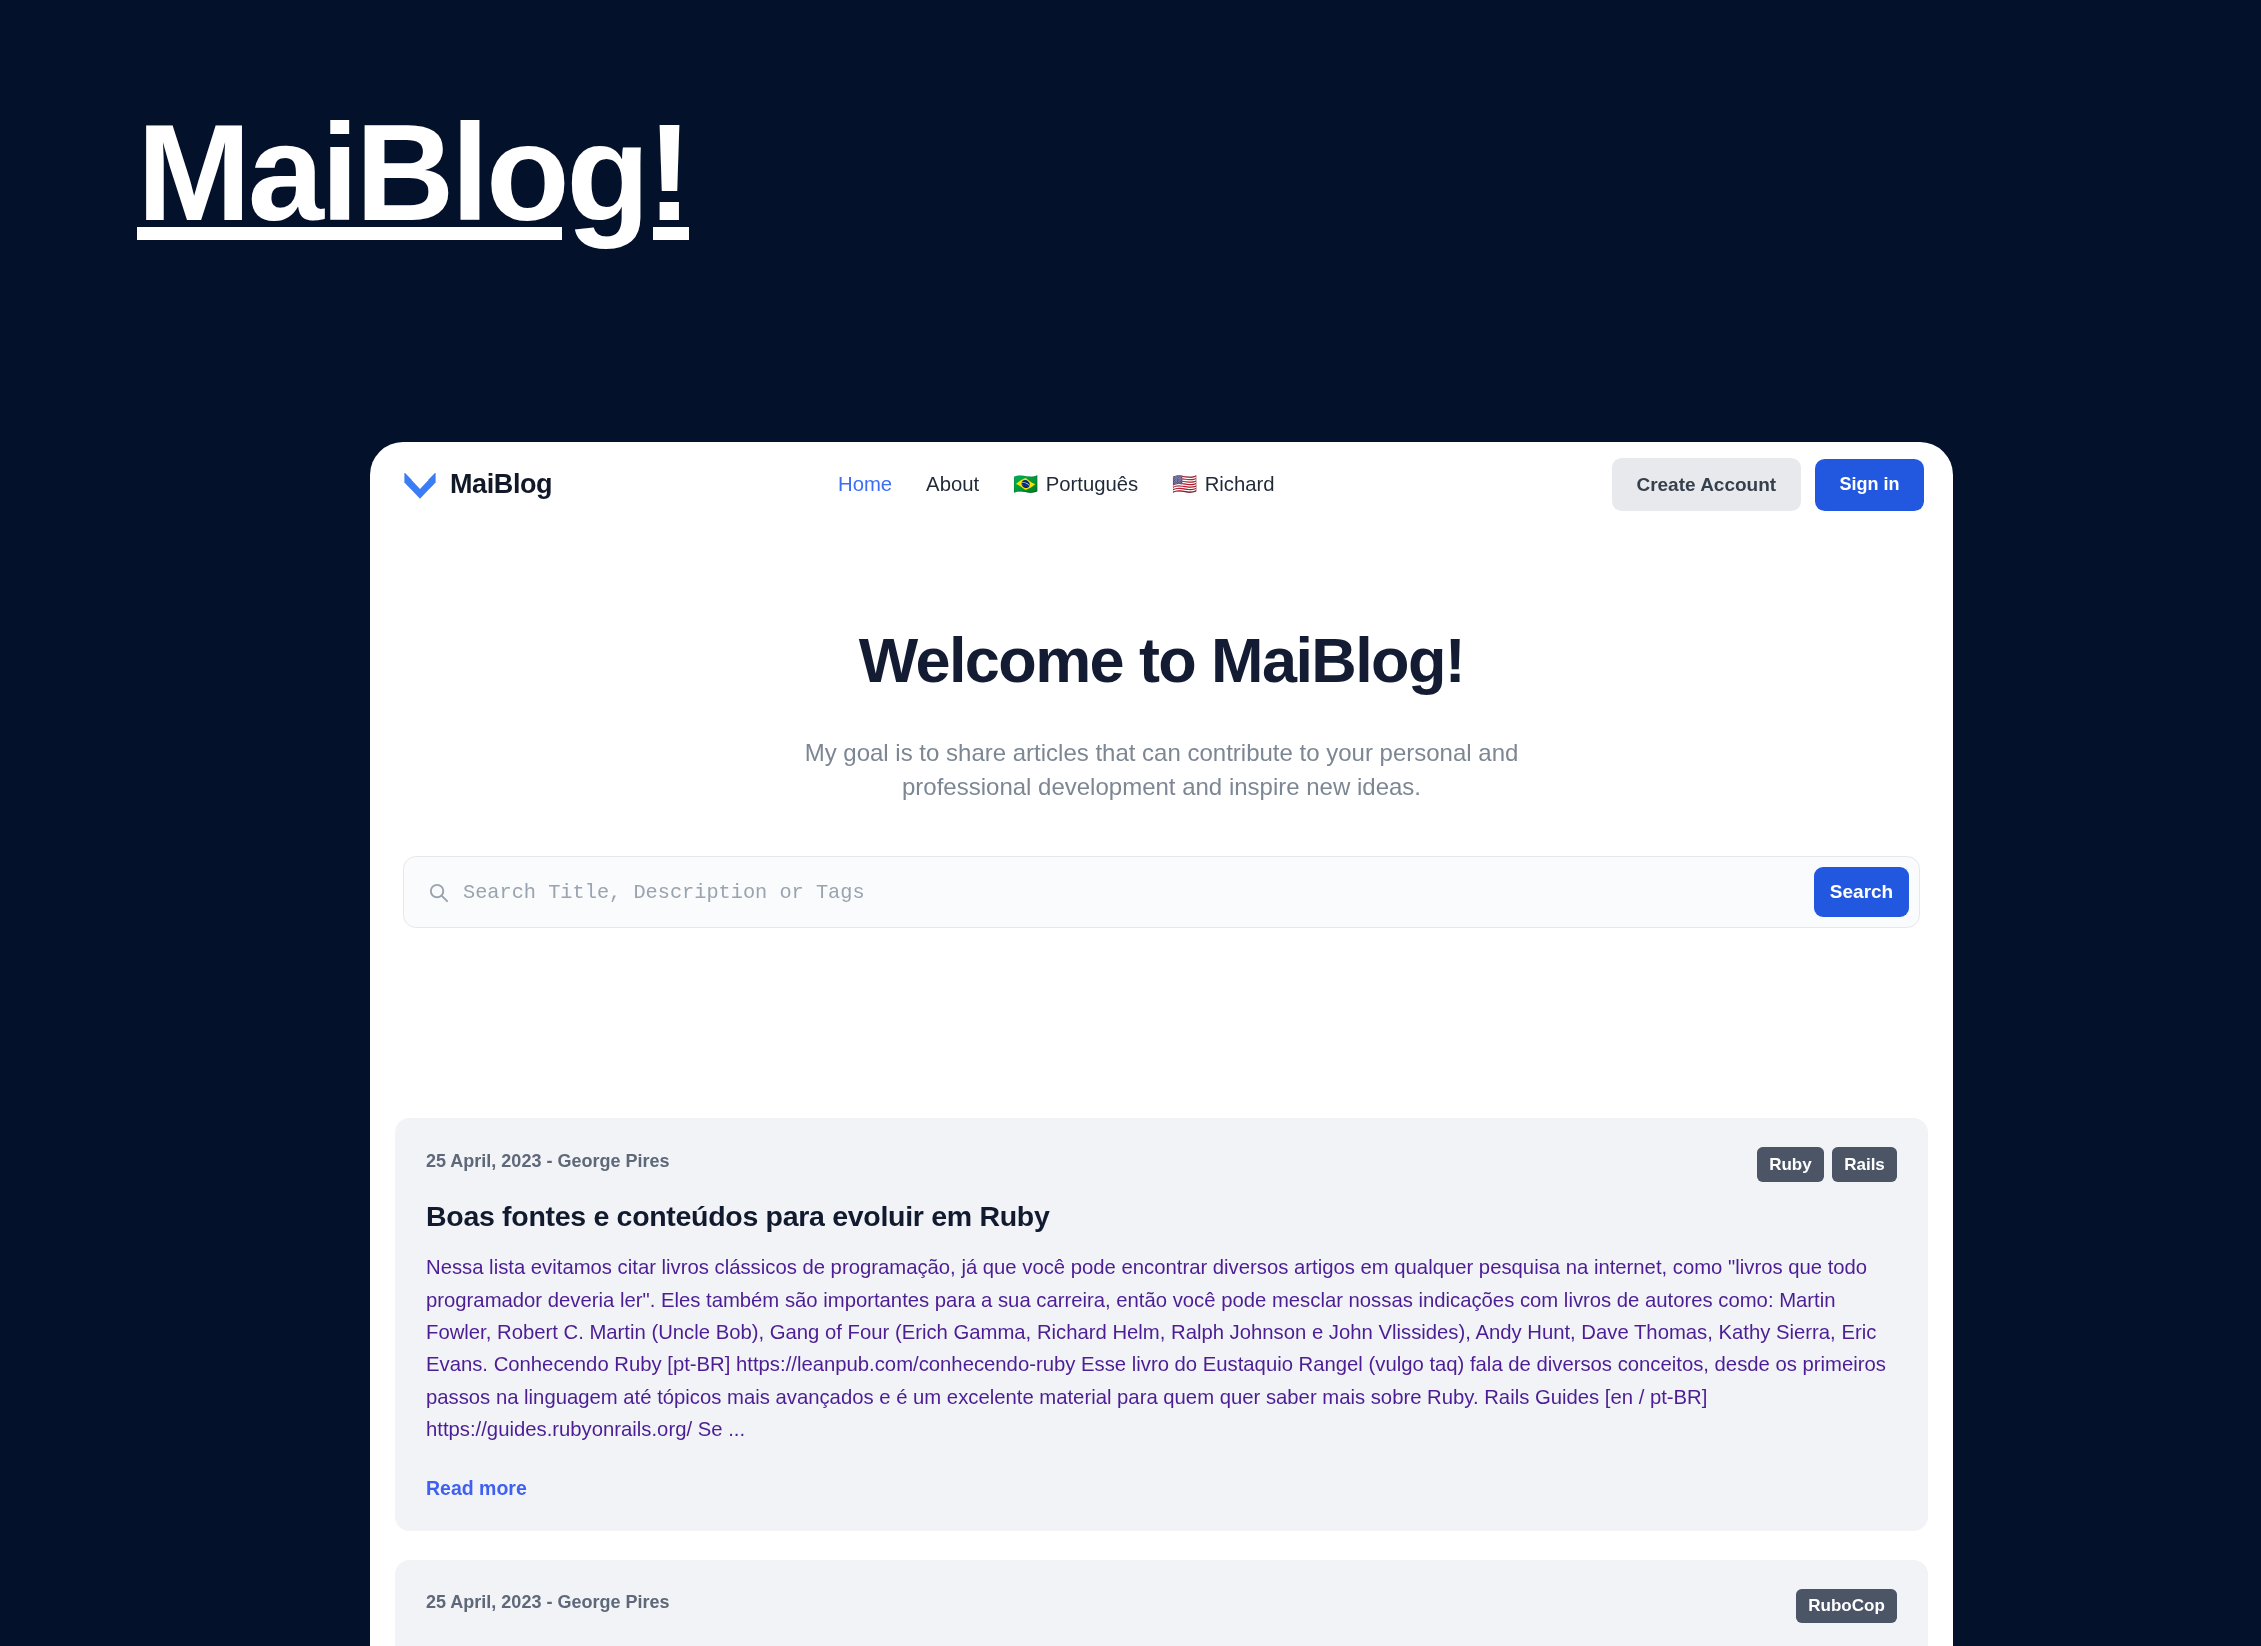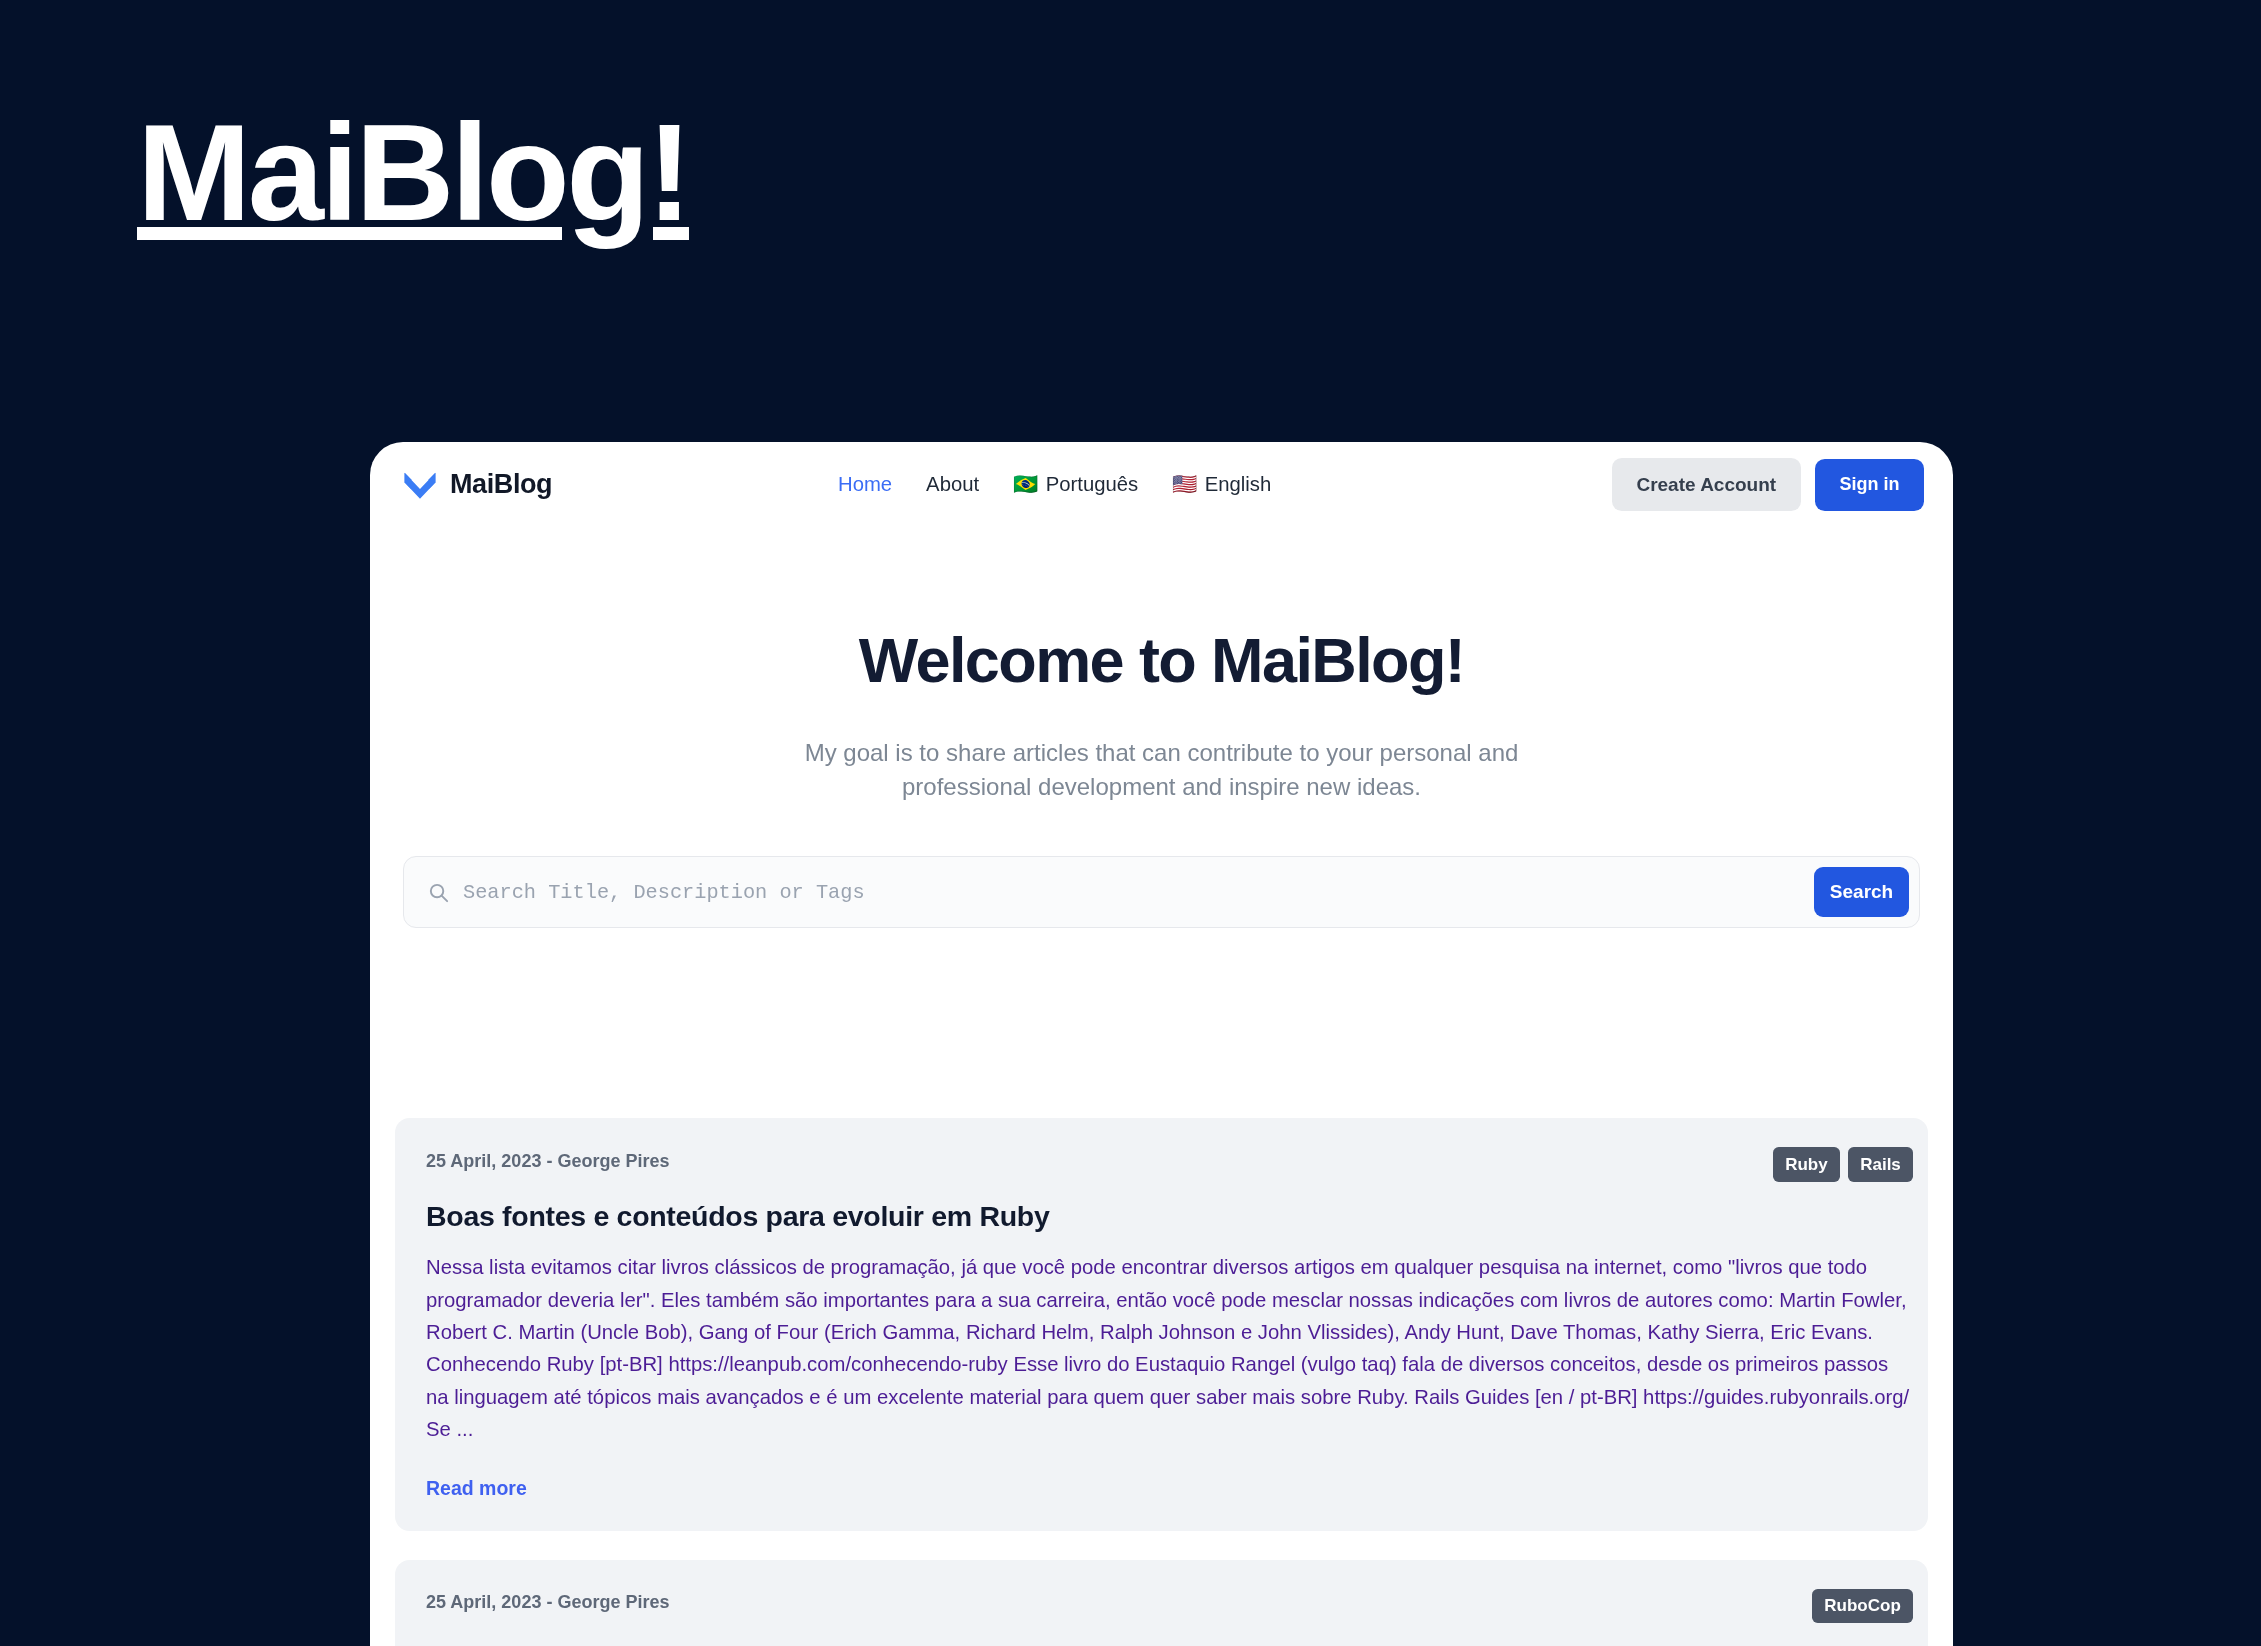"English" span { text: English -> Richard }
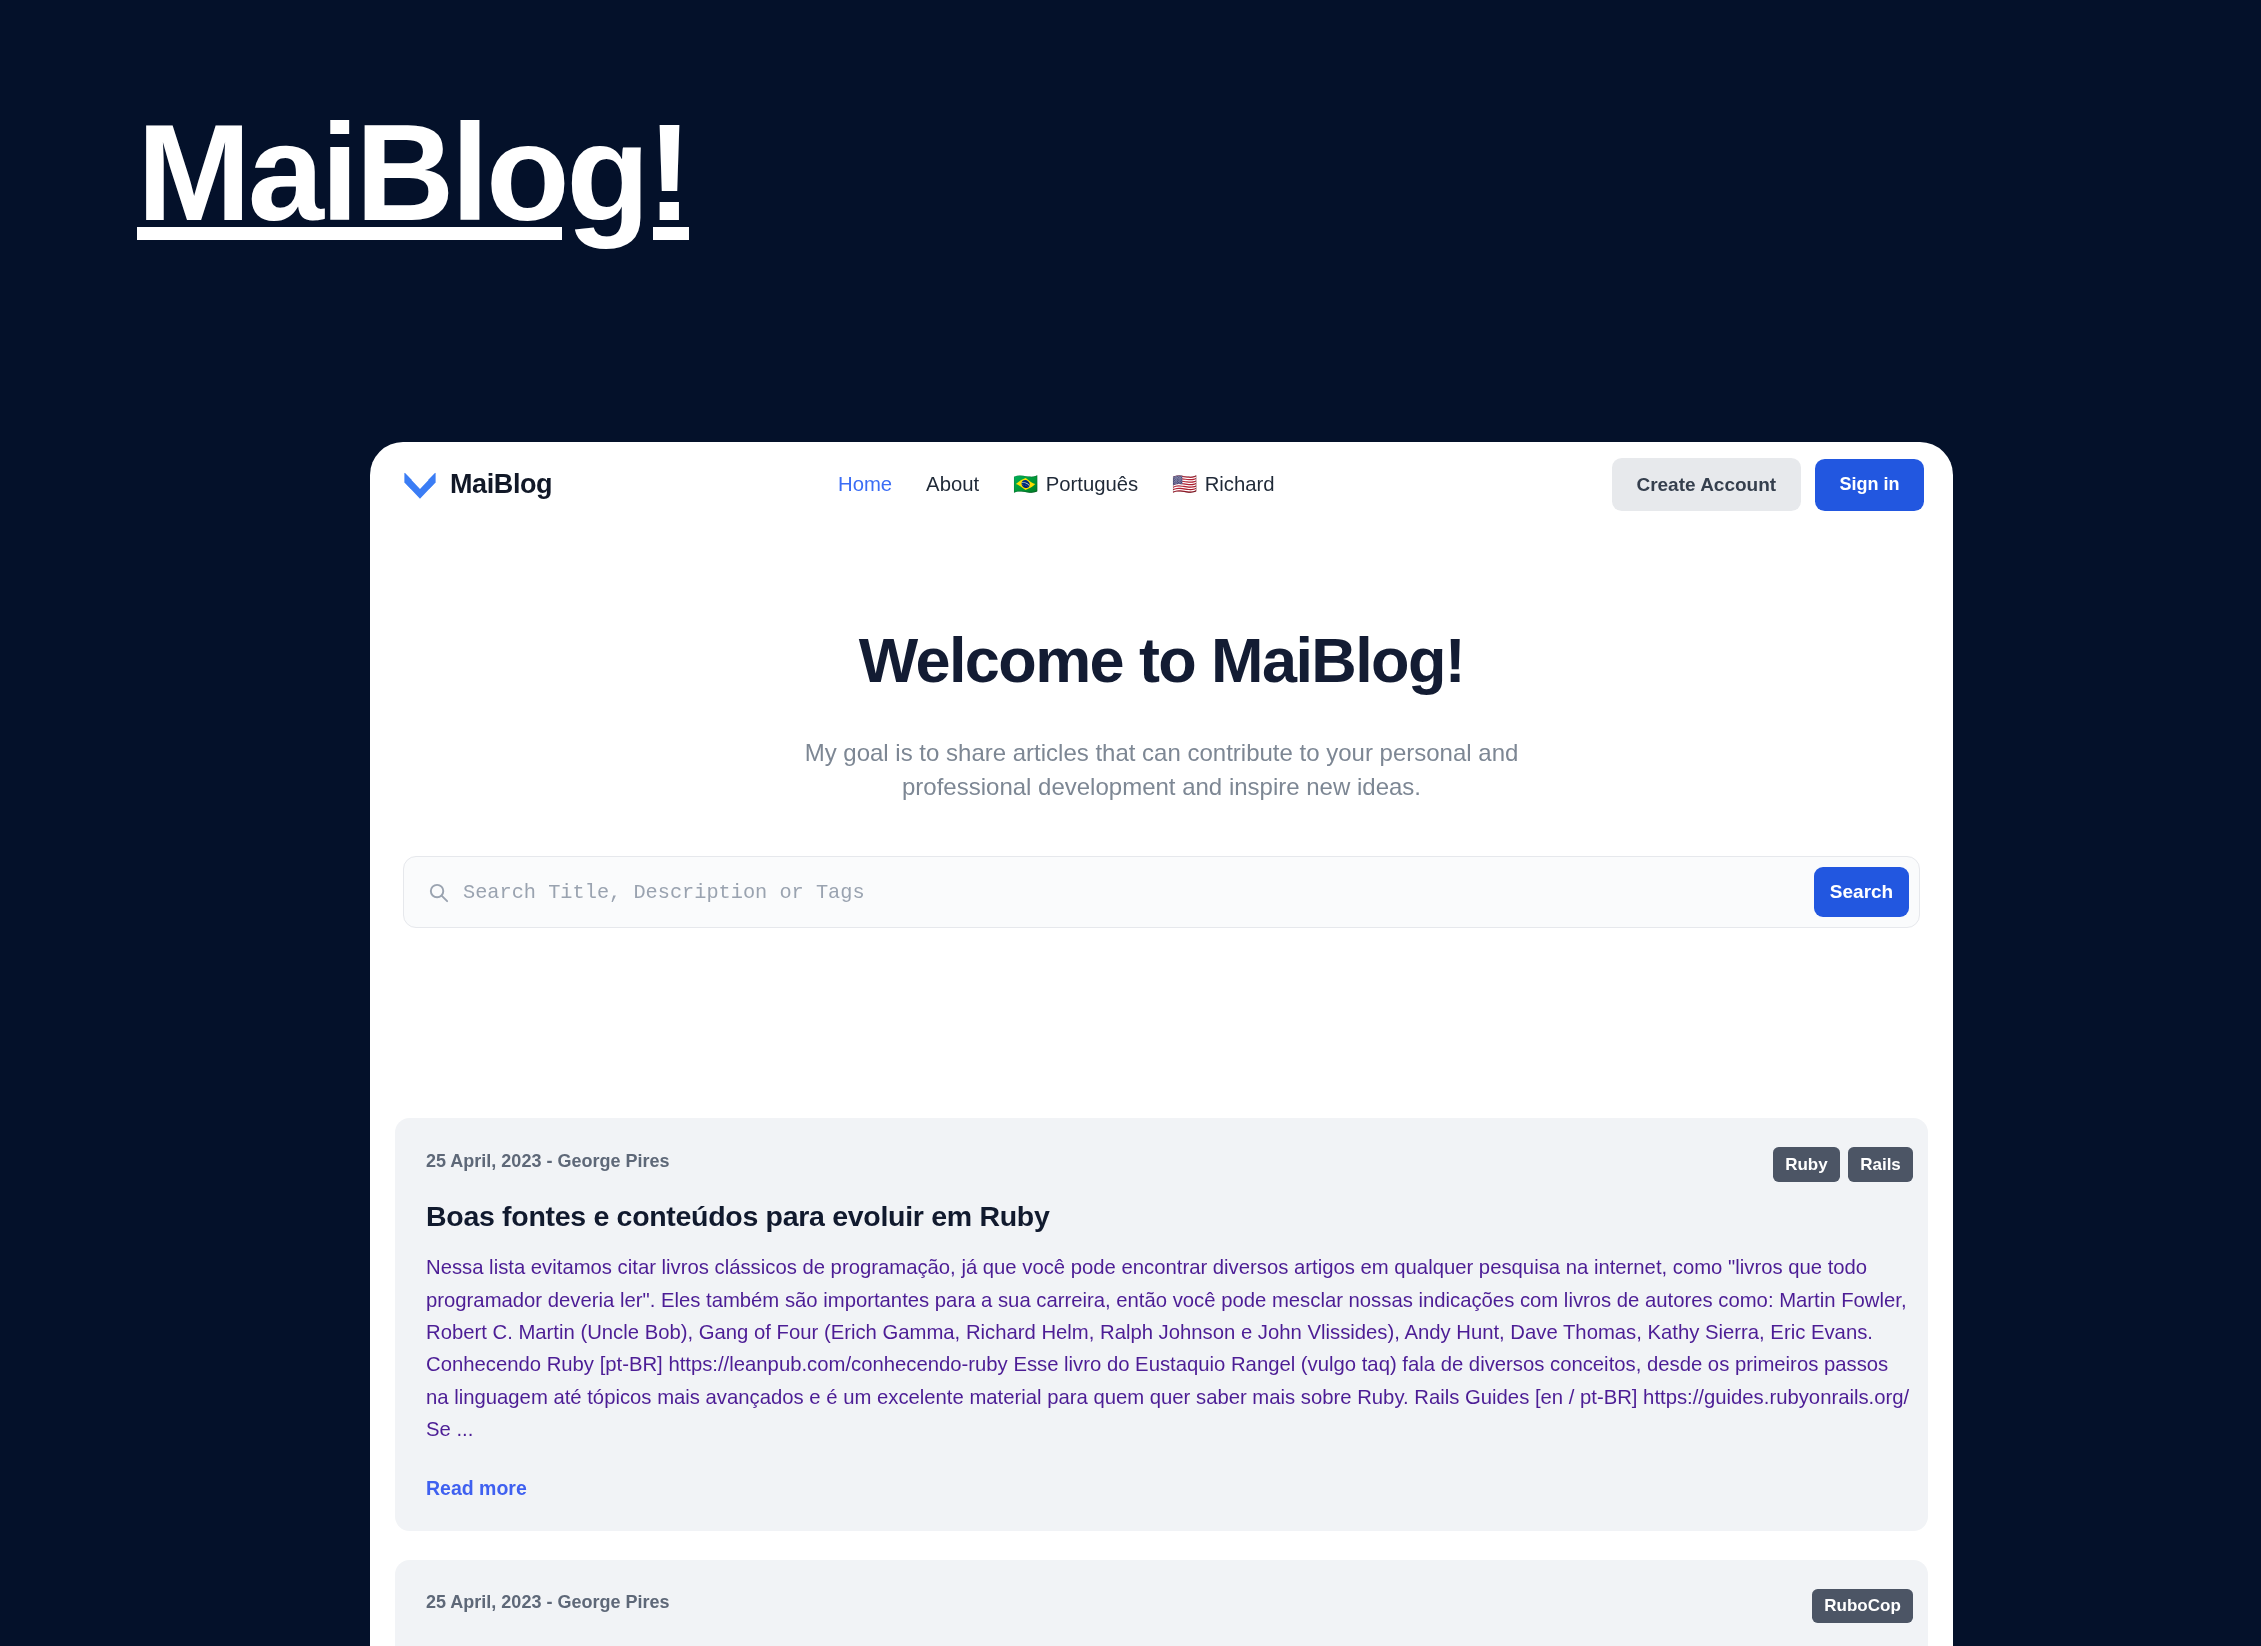"25 April, 2023 - George" .article-card { padding: 29px 15px 31px 31px -> 29px 31px 31px 31px }
